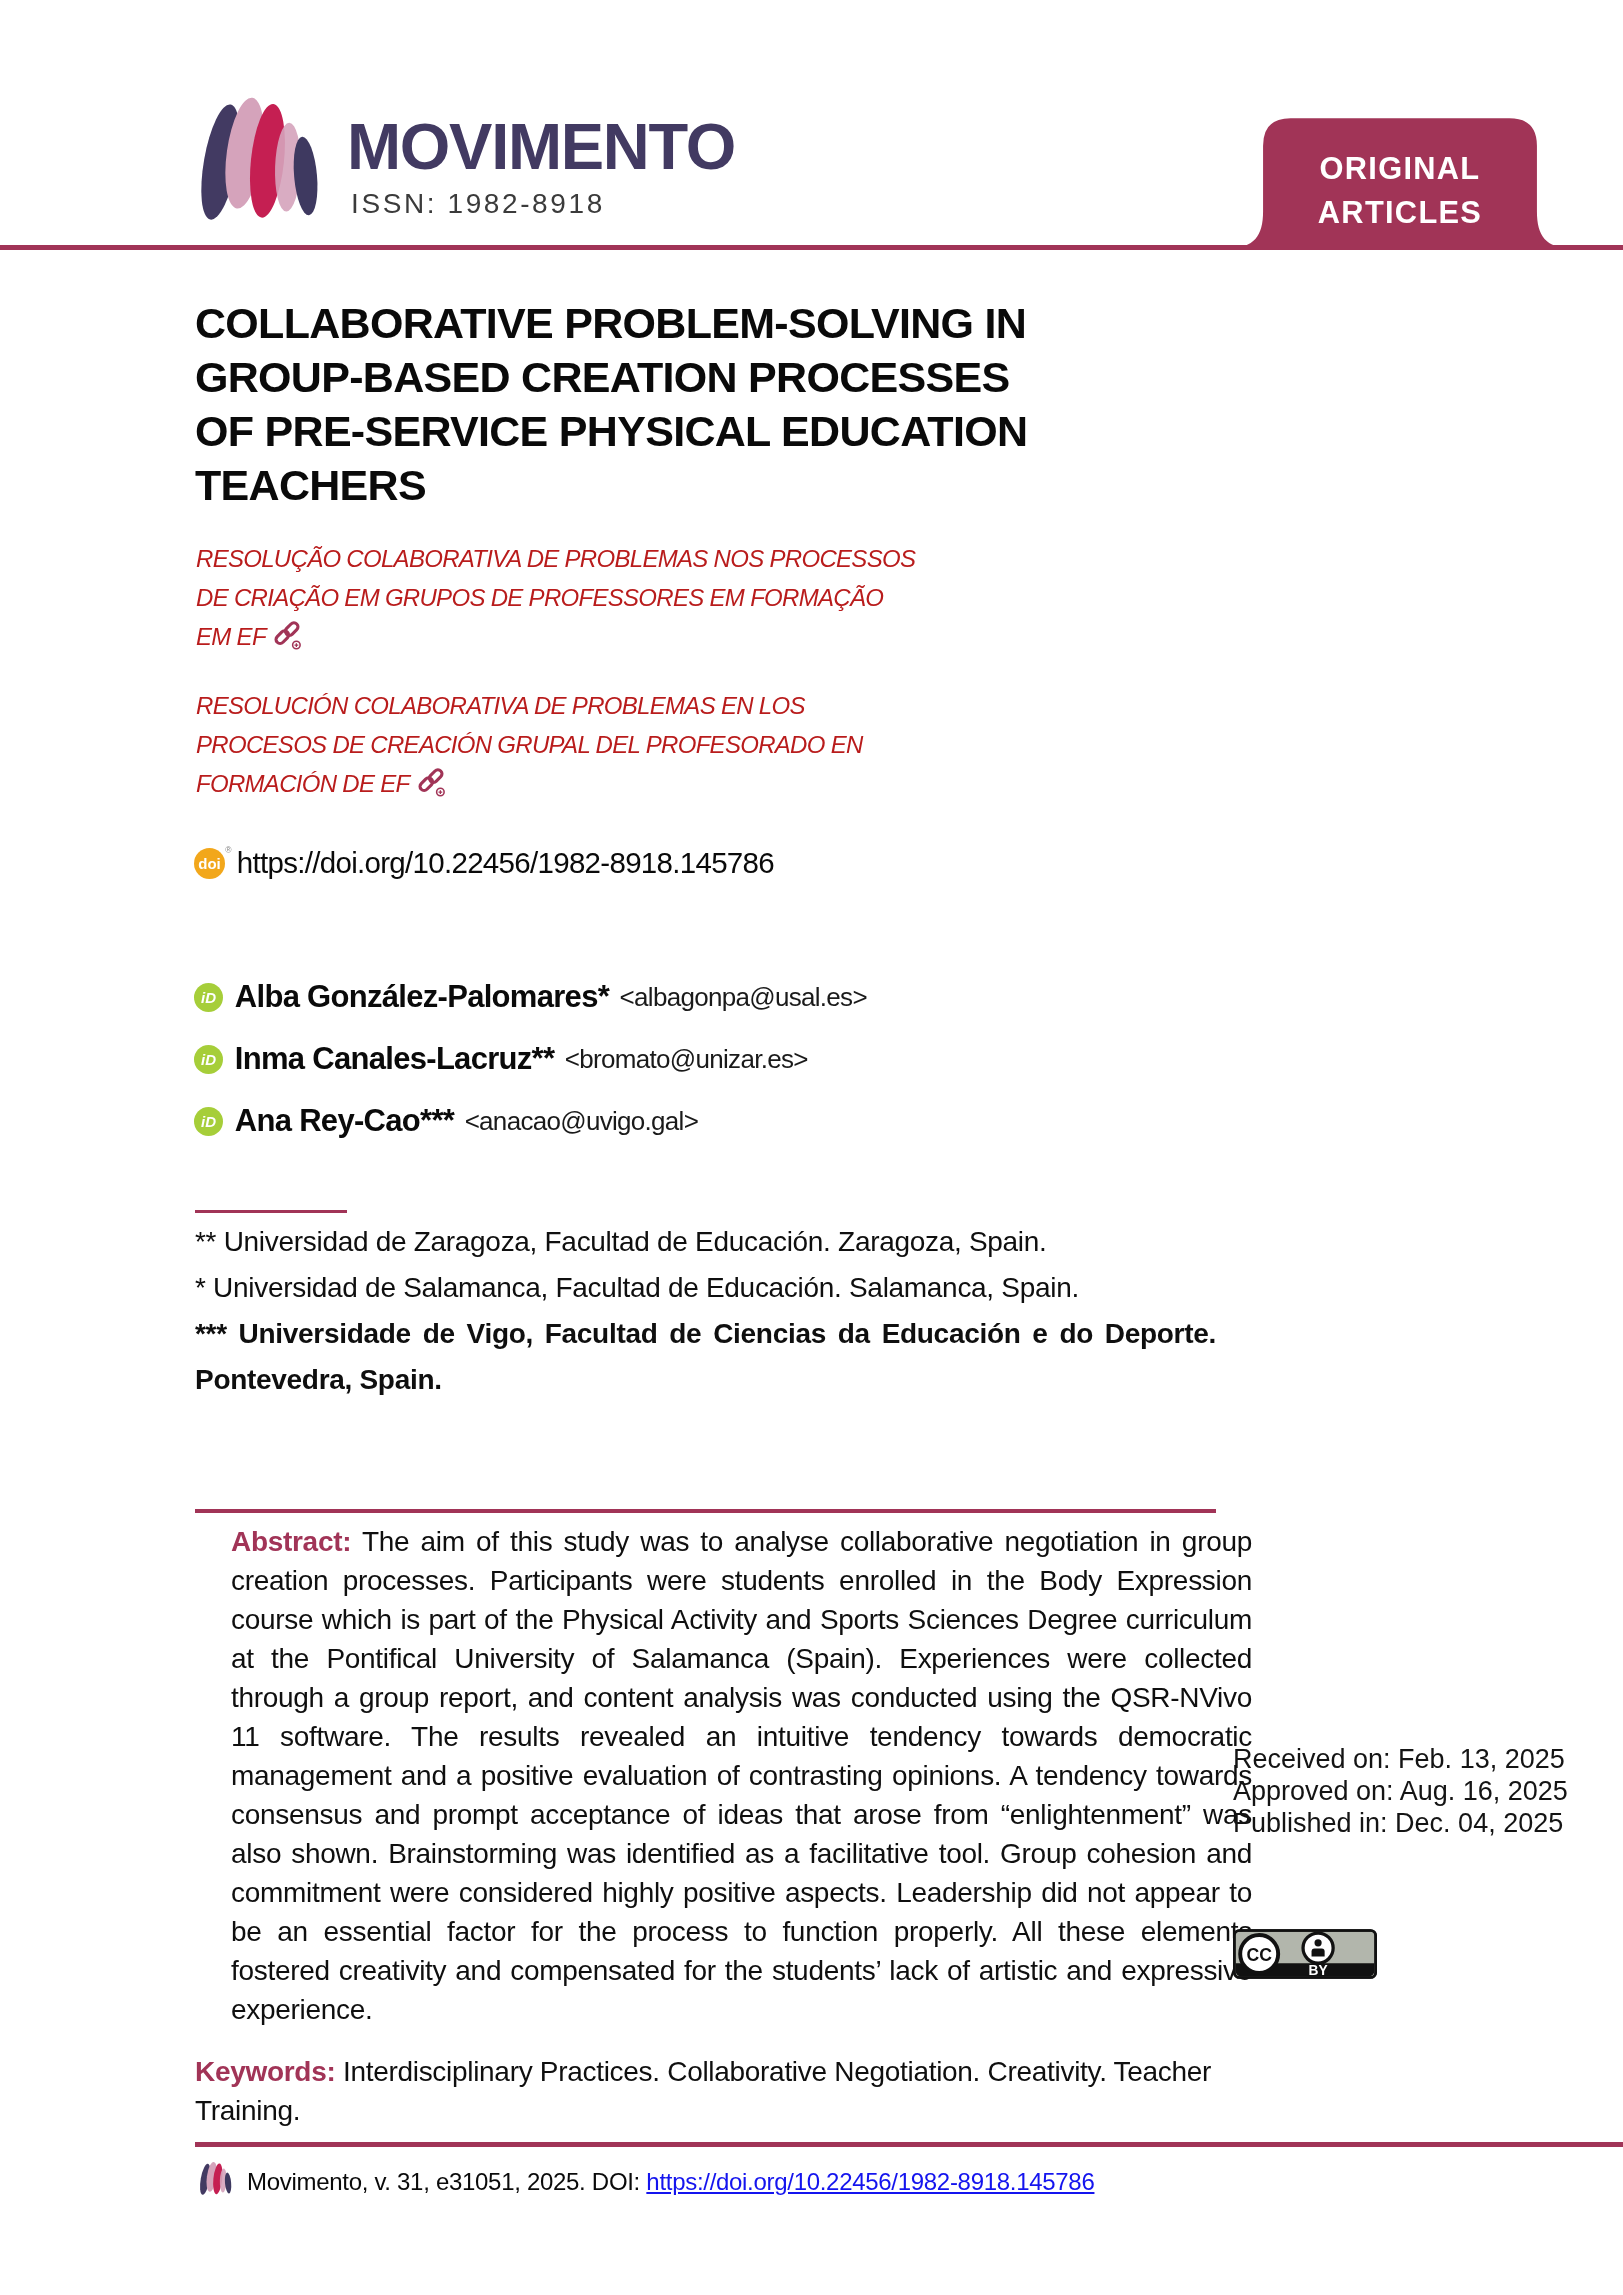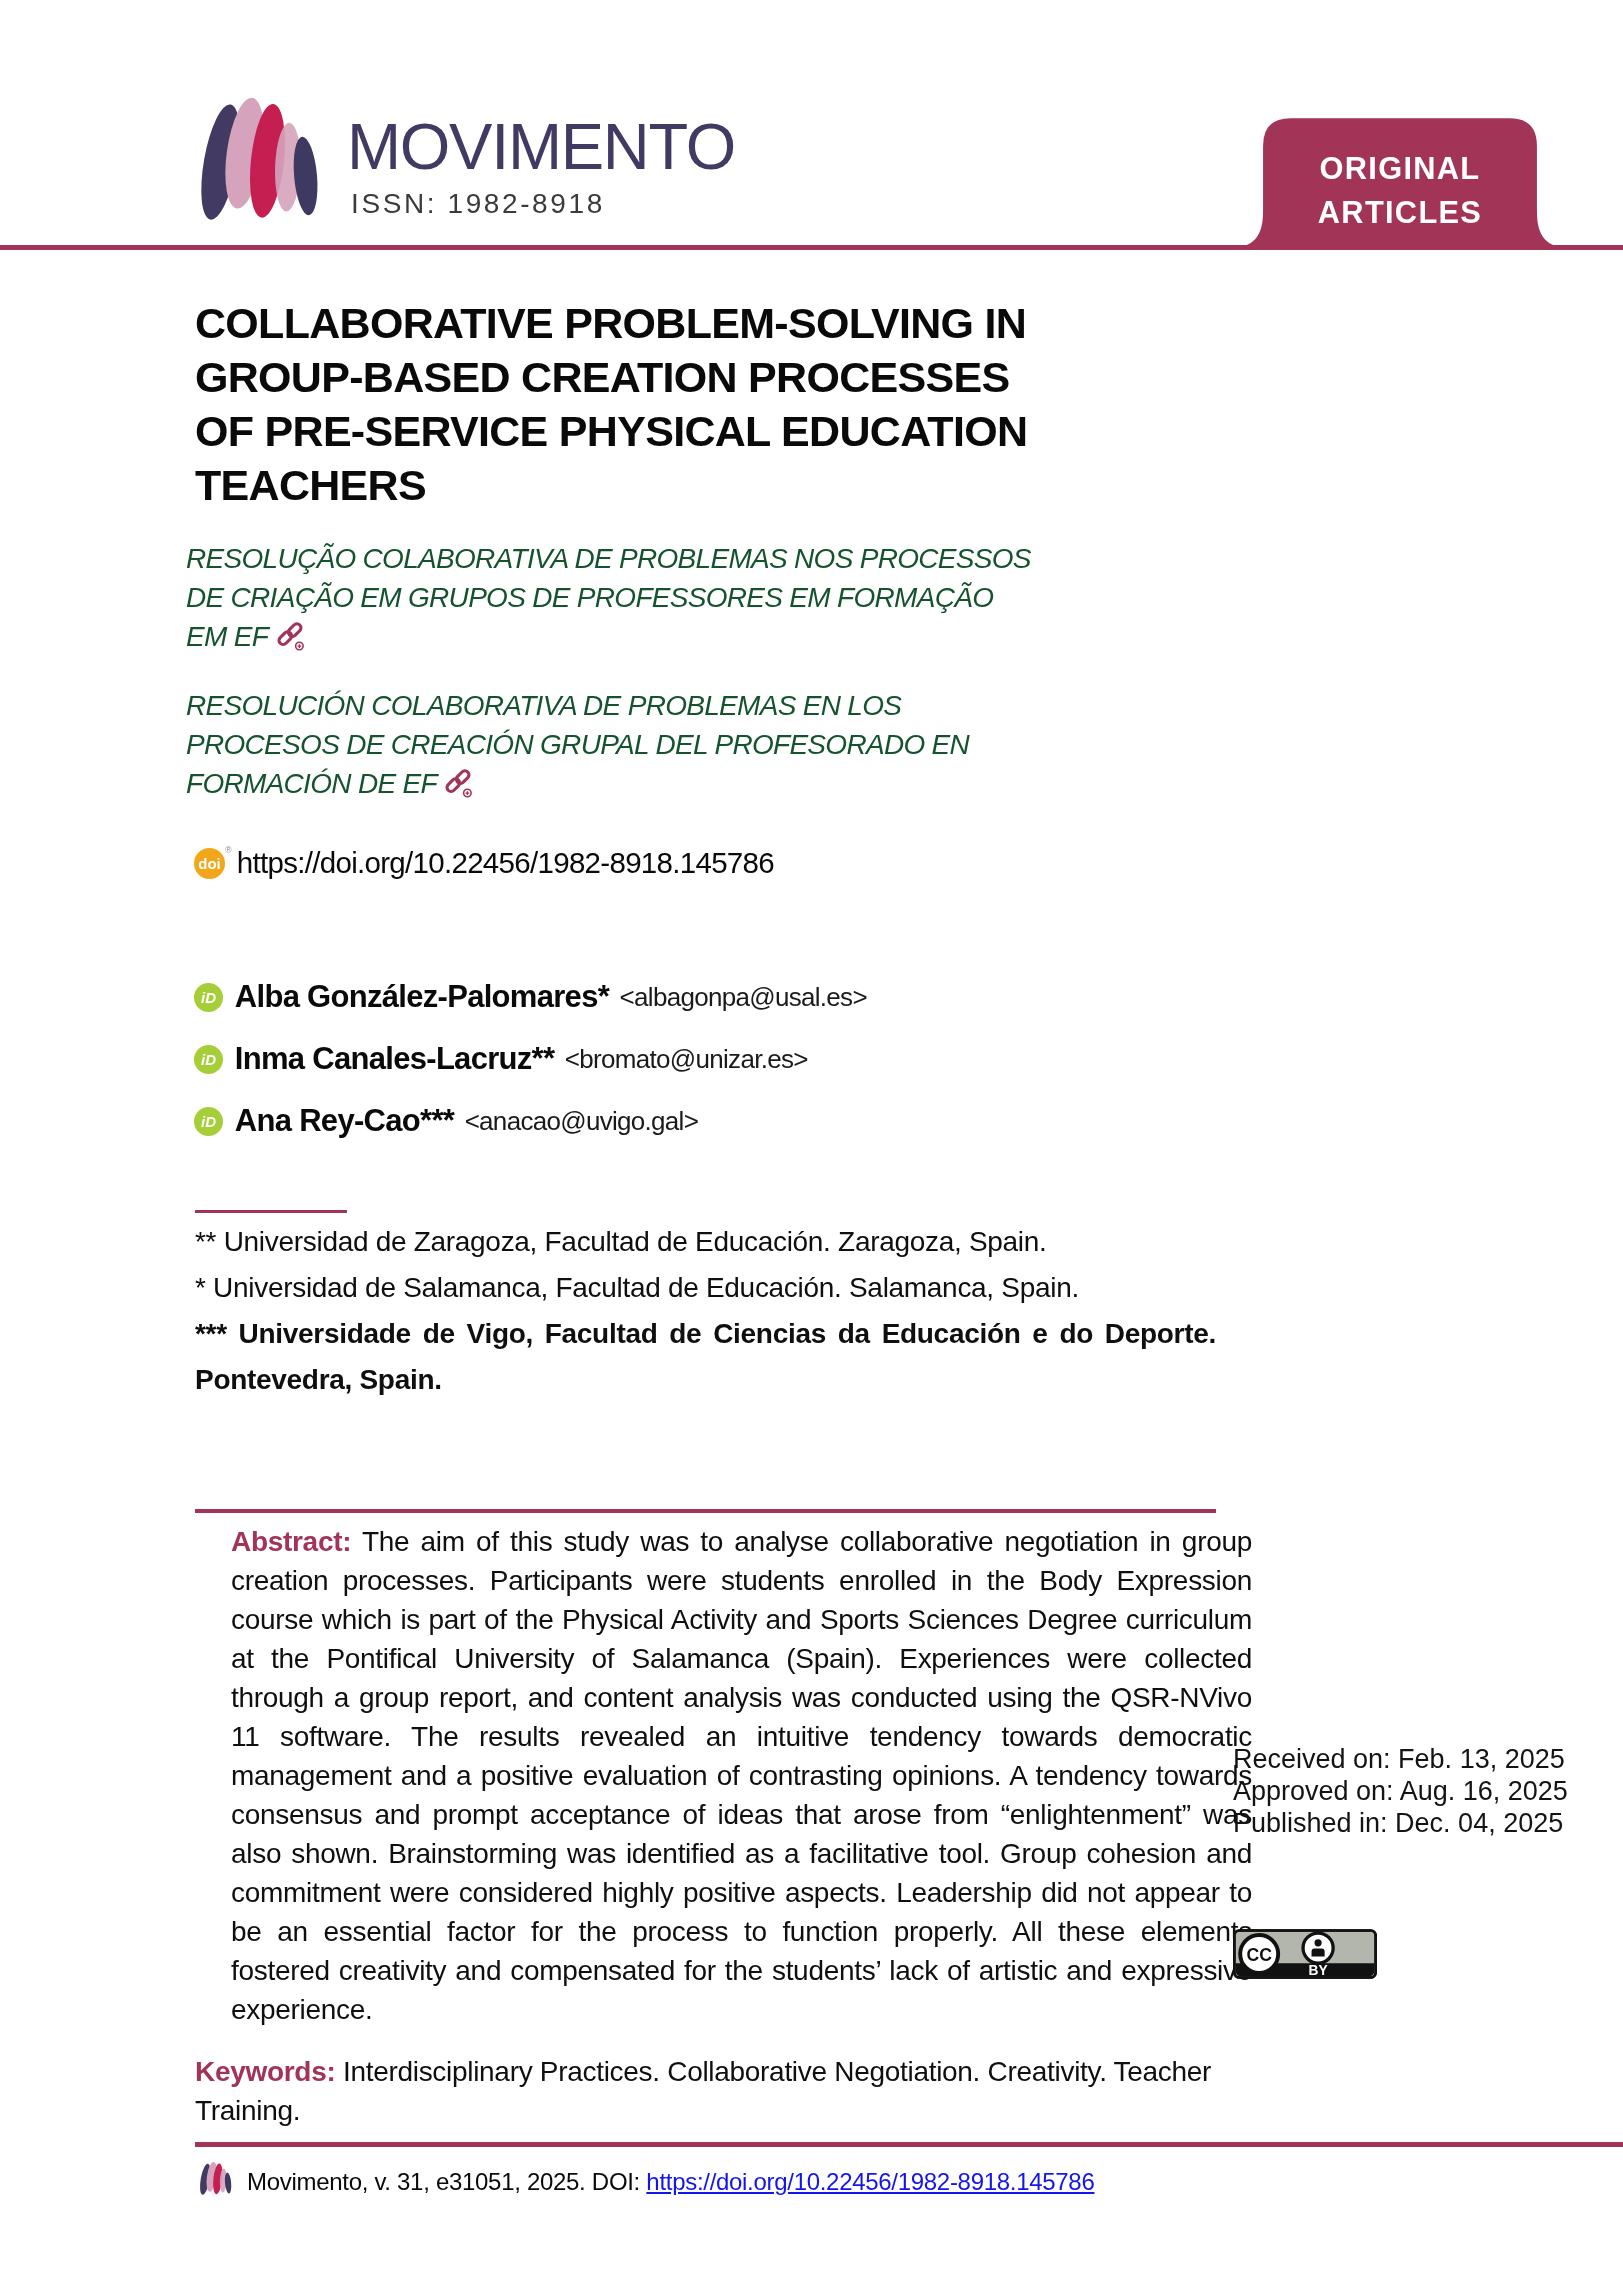"MOVIMENTO" .wordmark { font-weight: normal -> bold }
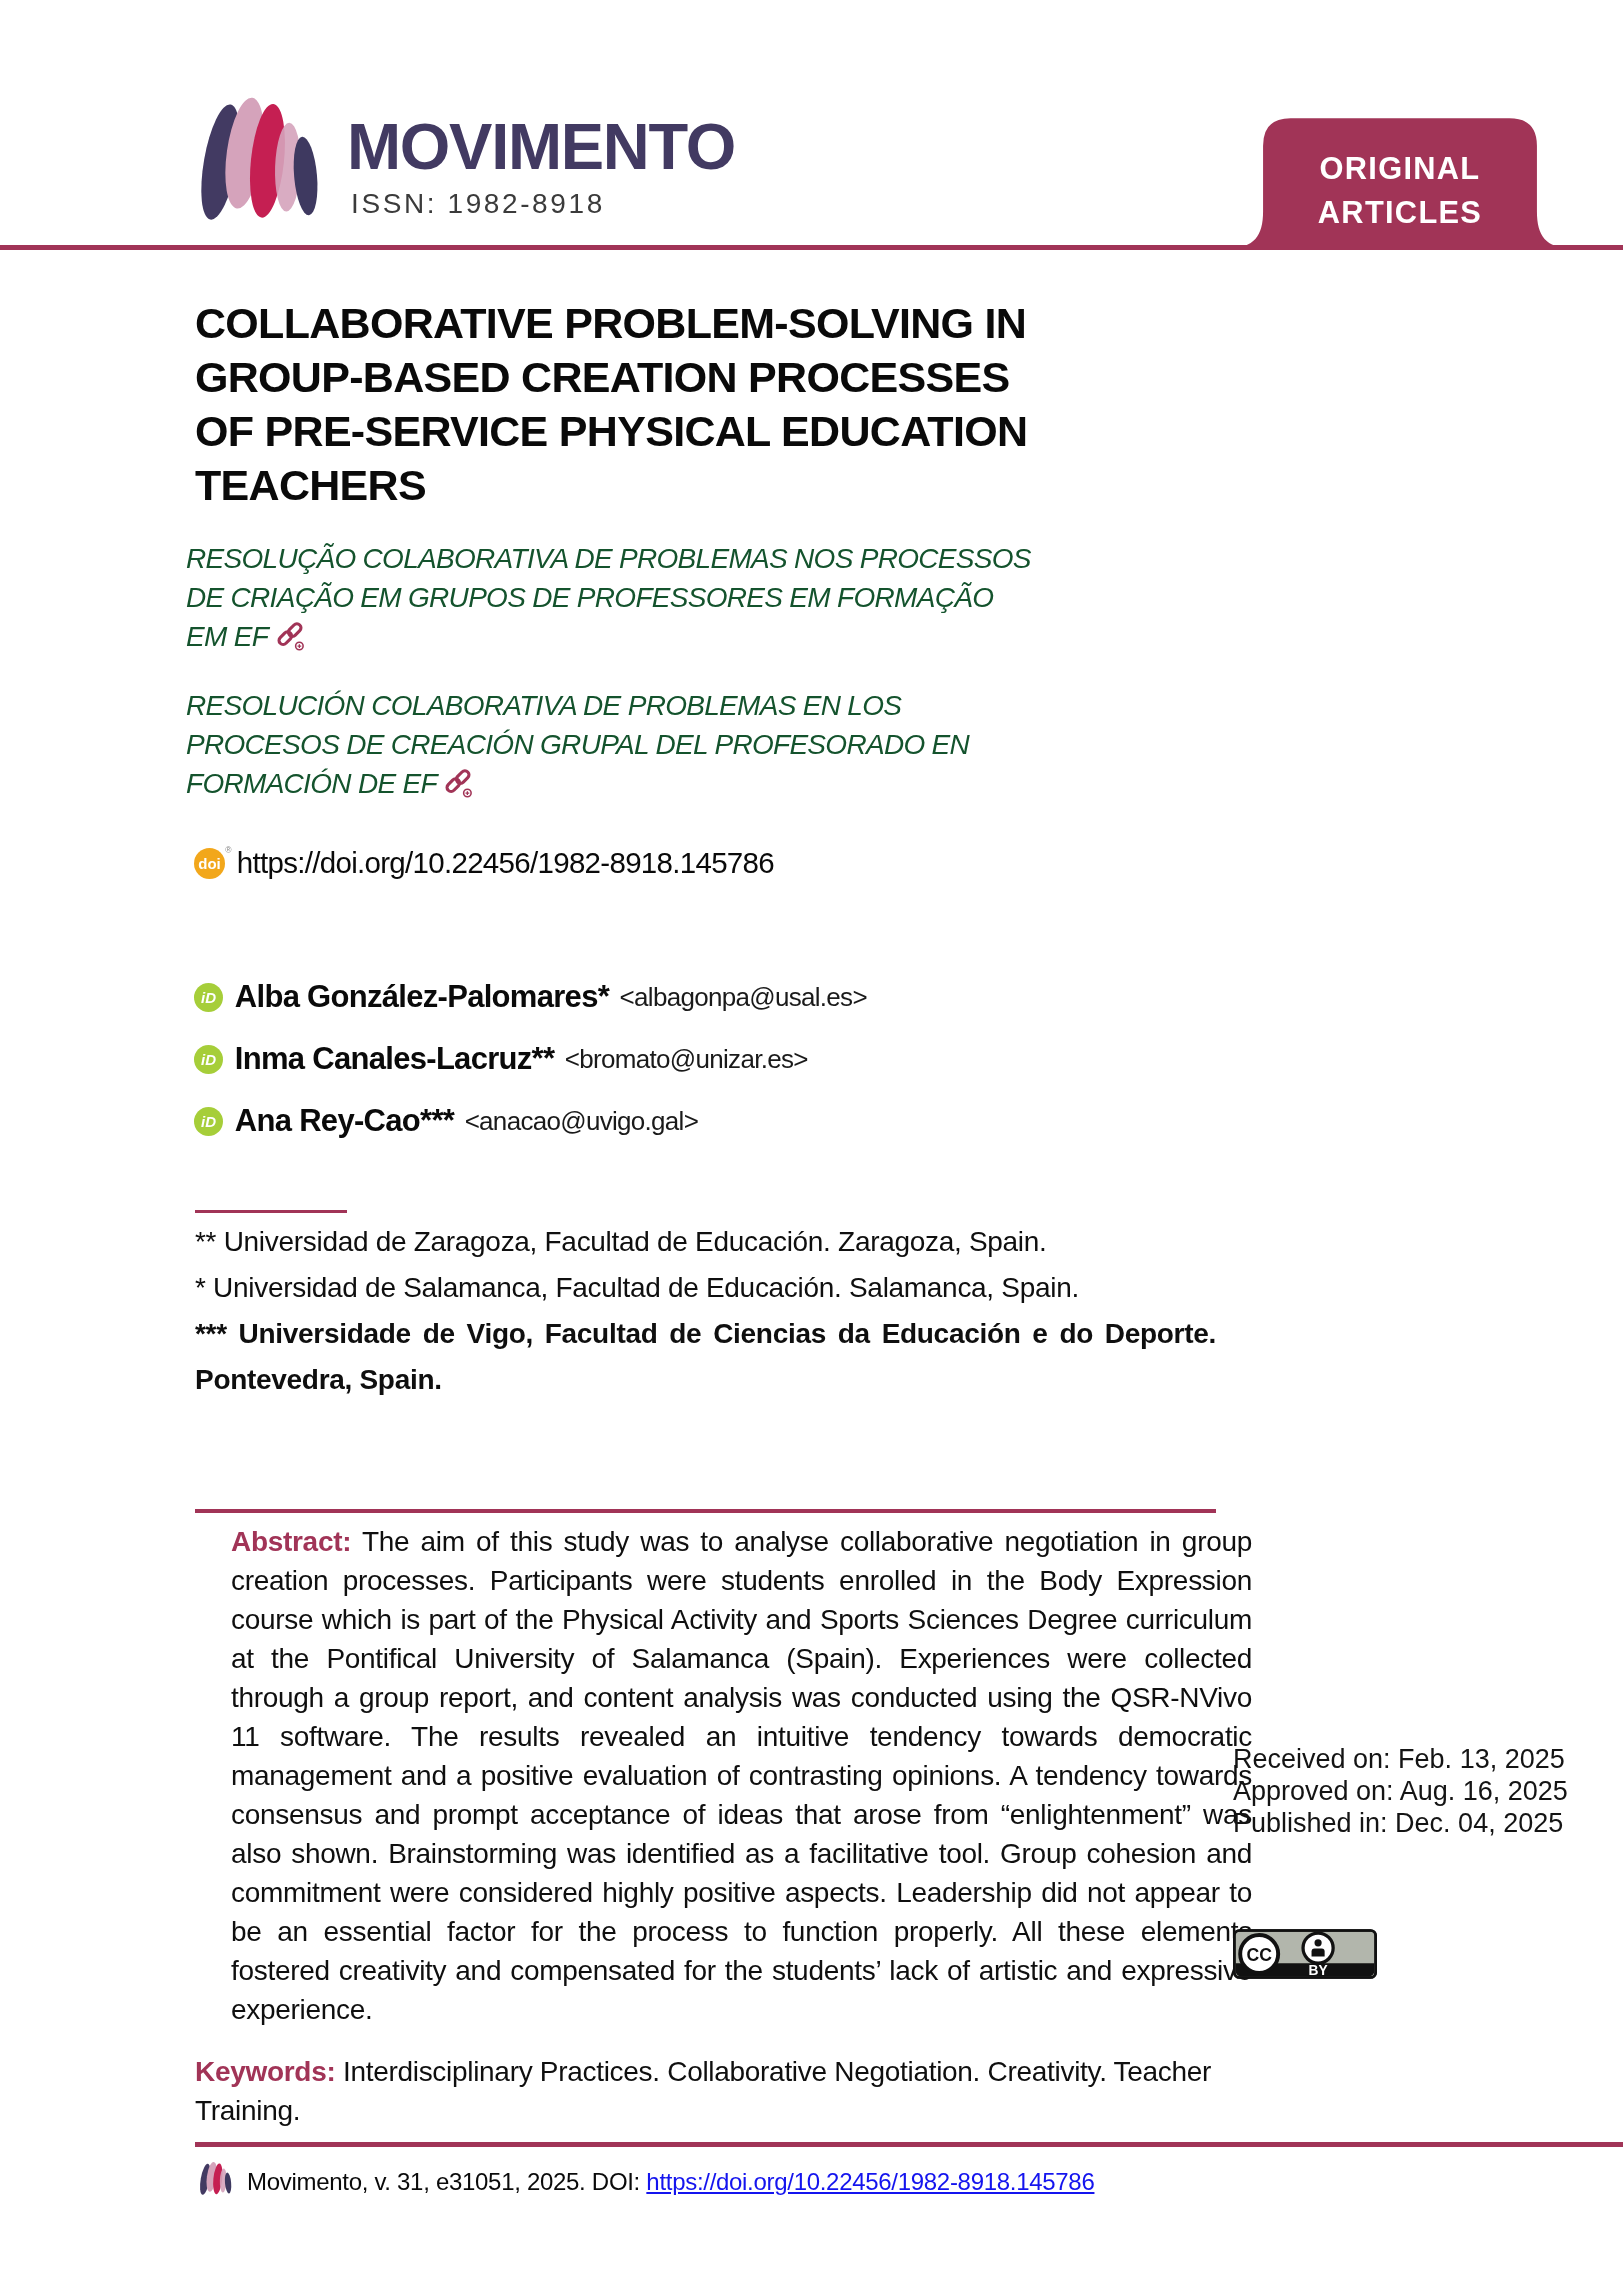"RESOLUÇÃO COLABORATIVA DE PROBLEMAS NOS" .subtitle { color: #14532d -> #b91c1c; font-size: 28px -> 24px; left: 186px -> 196px }
